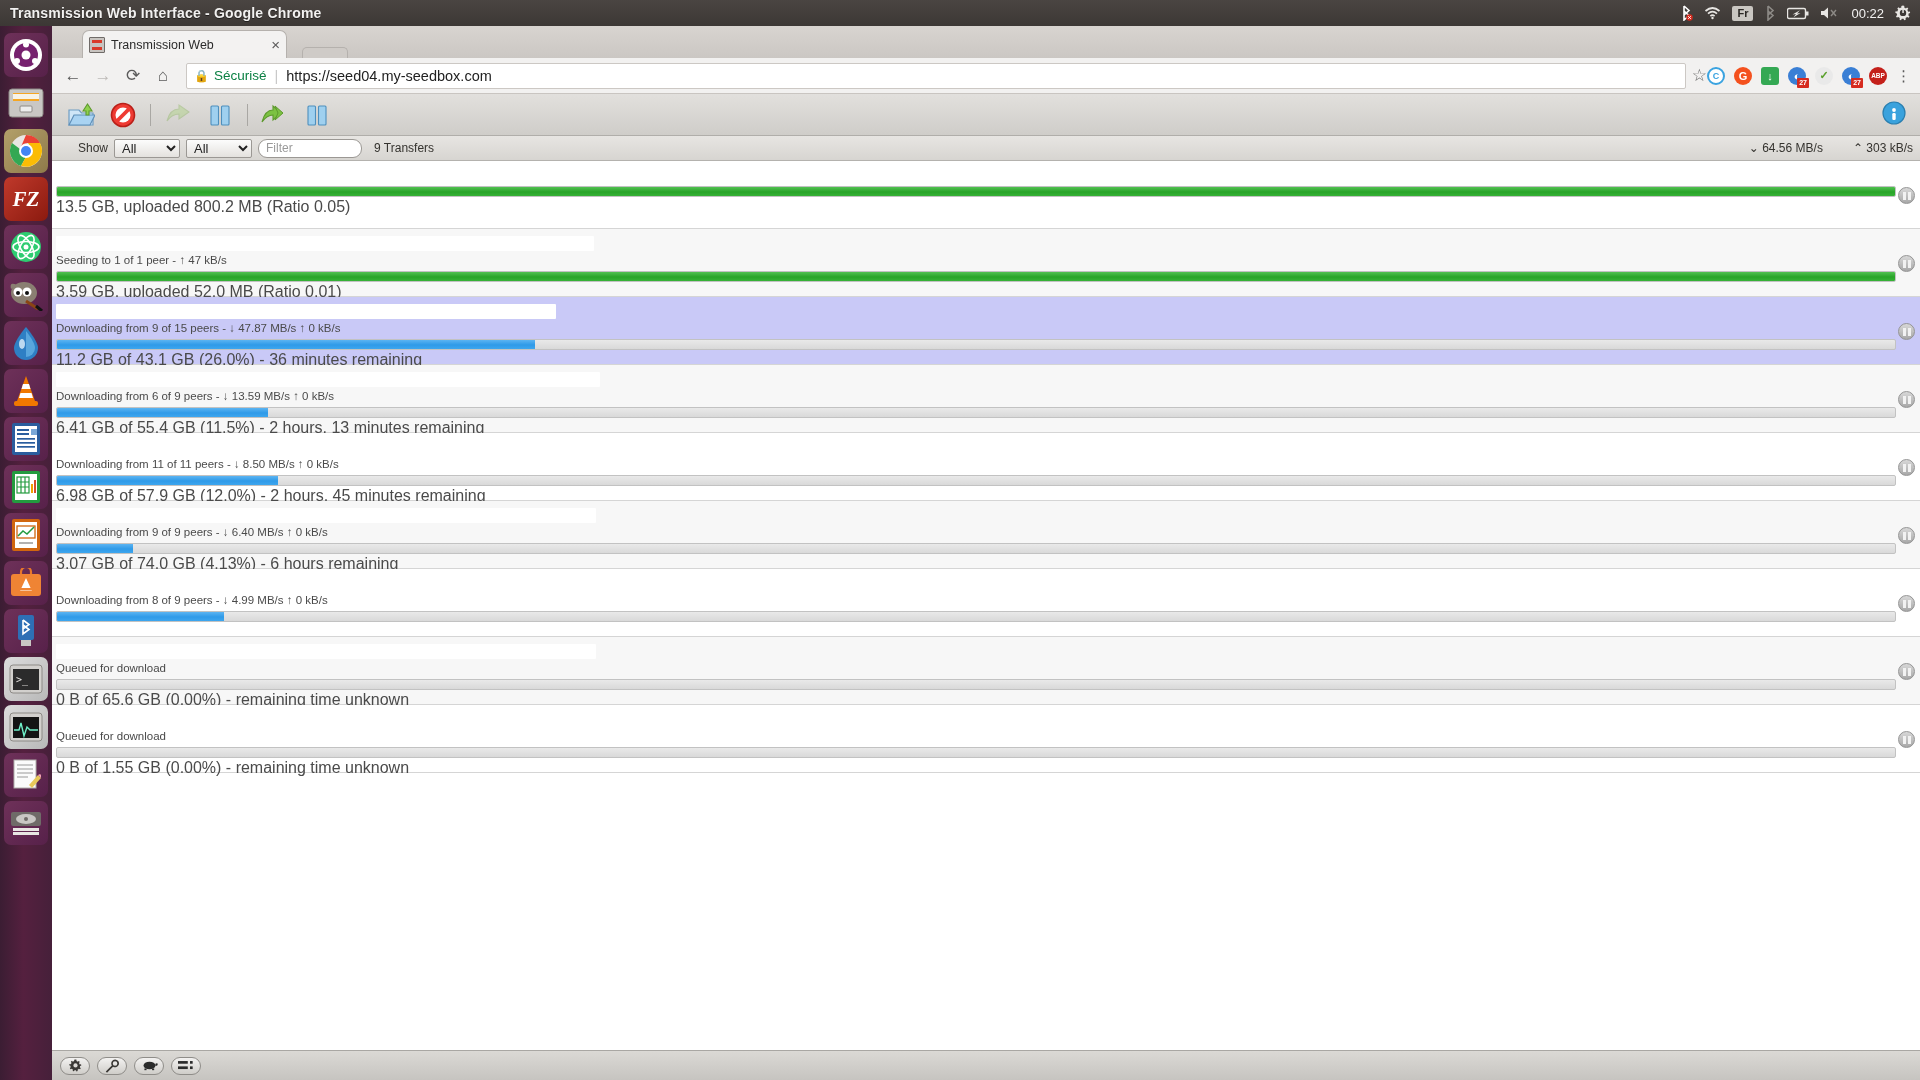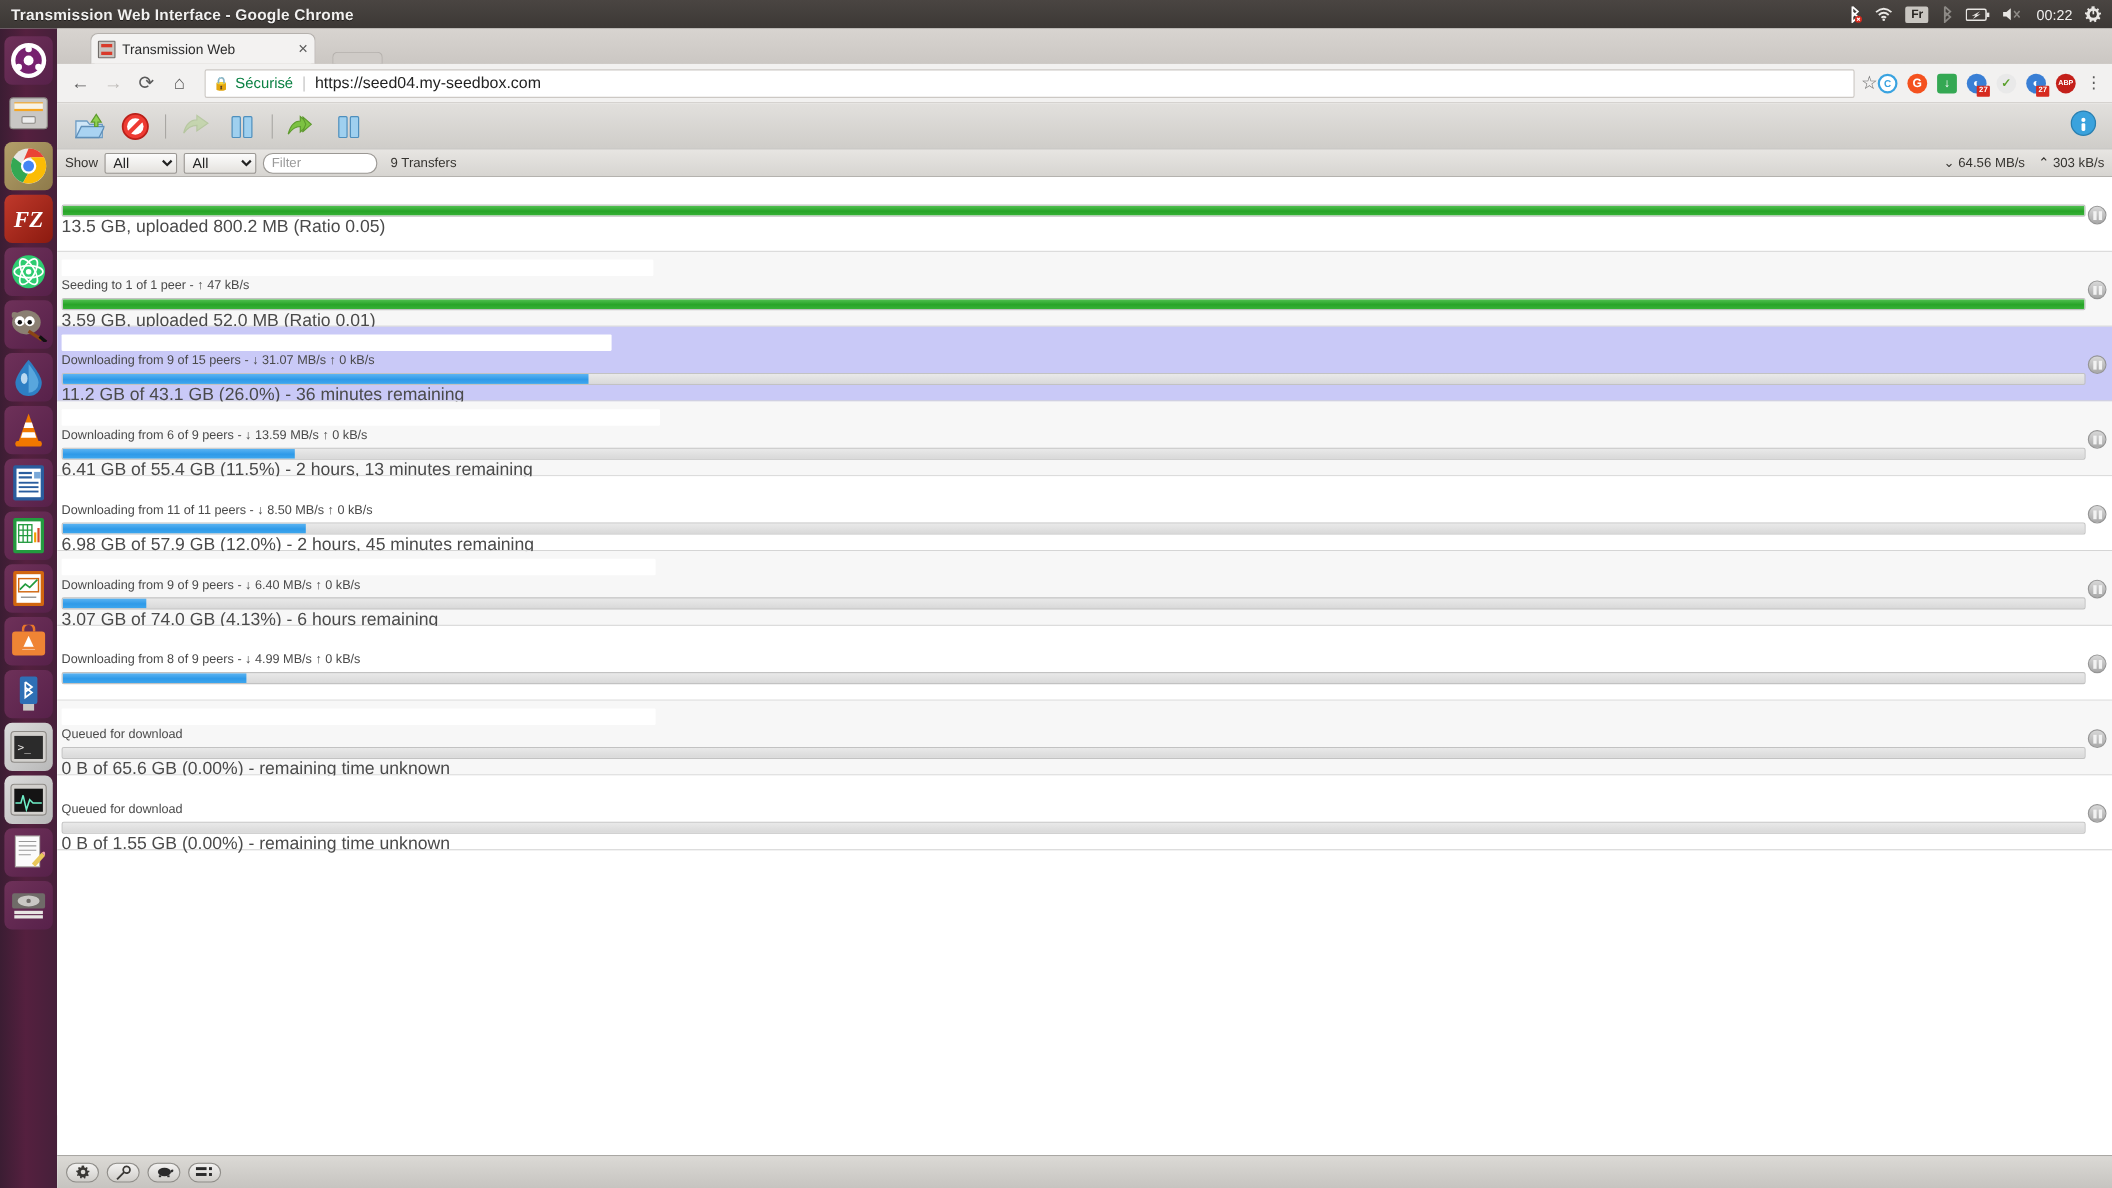"Show" .flabel { margin-left: none -> 19px }
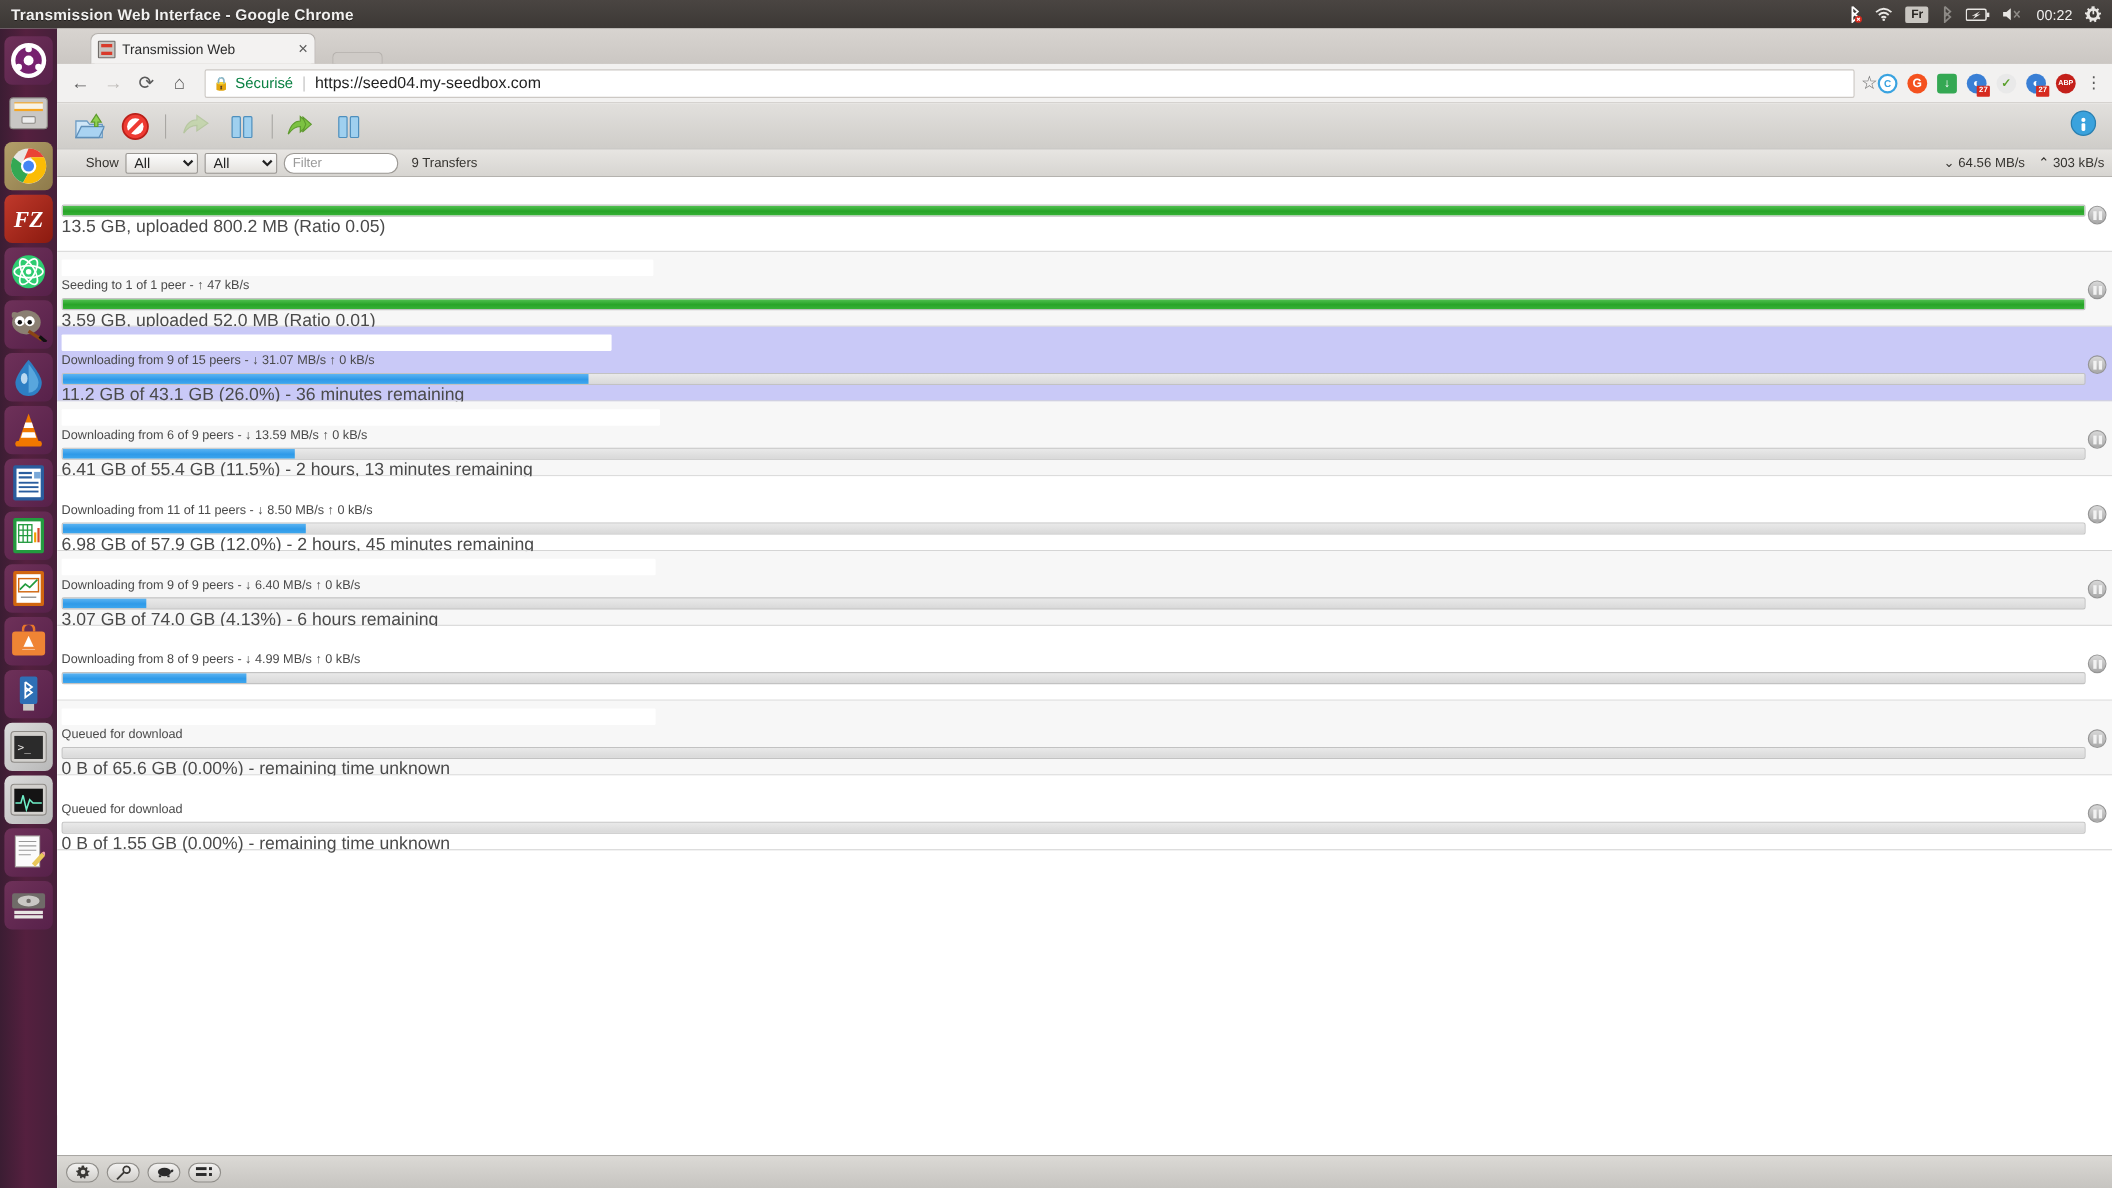"⌄ 64.56 MB/s" #speeds { gap: 12px -> 30px }
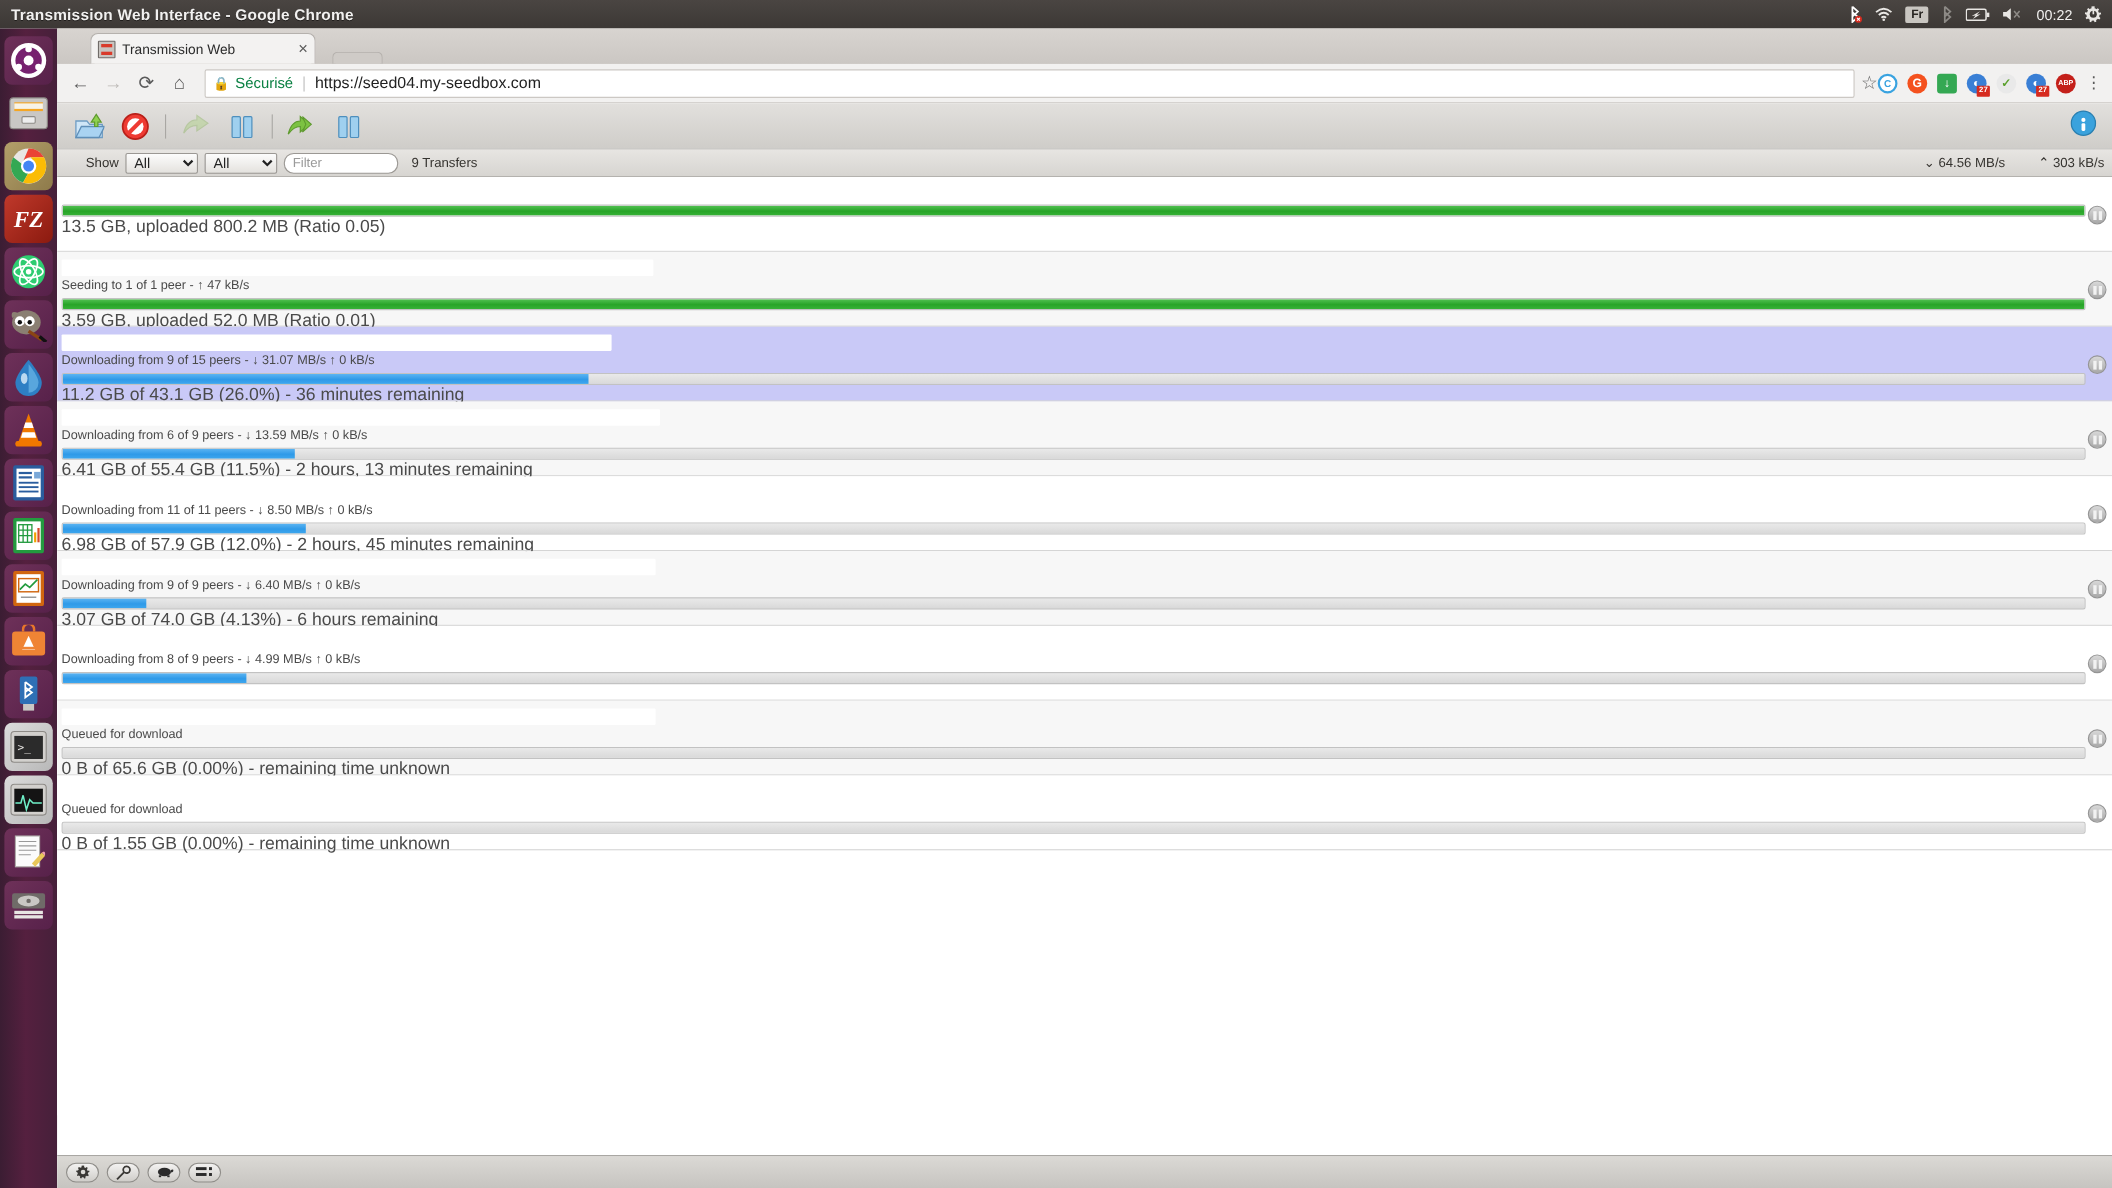"Downloading from 9 of 15" div.t-peers { text: 31.07 -> 47.87 }
